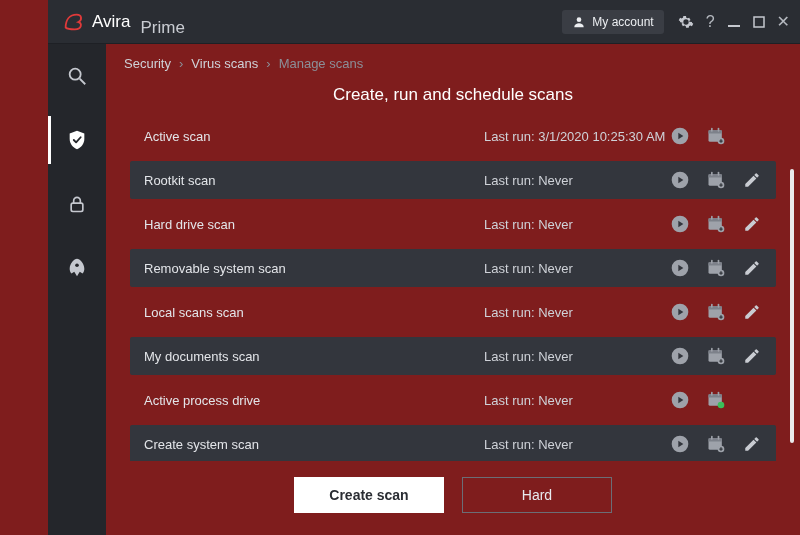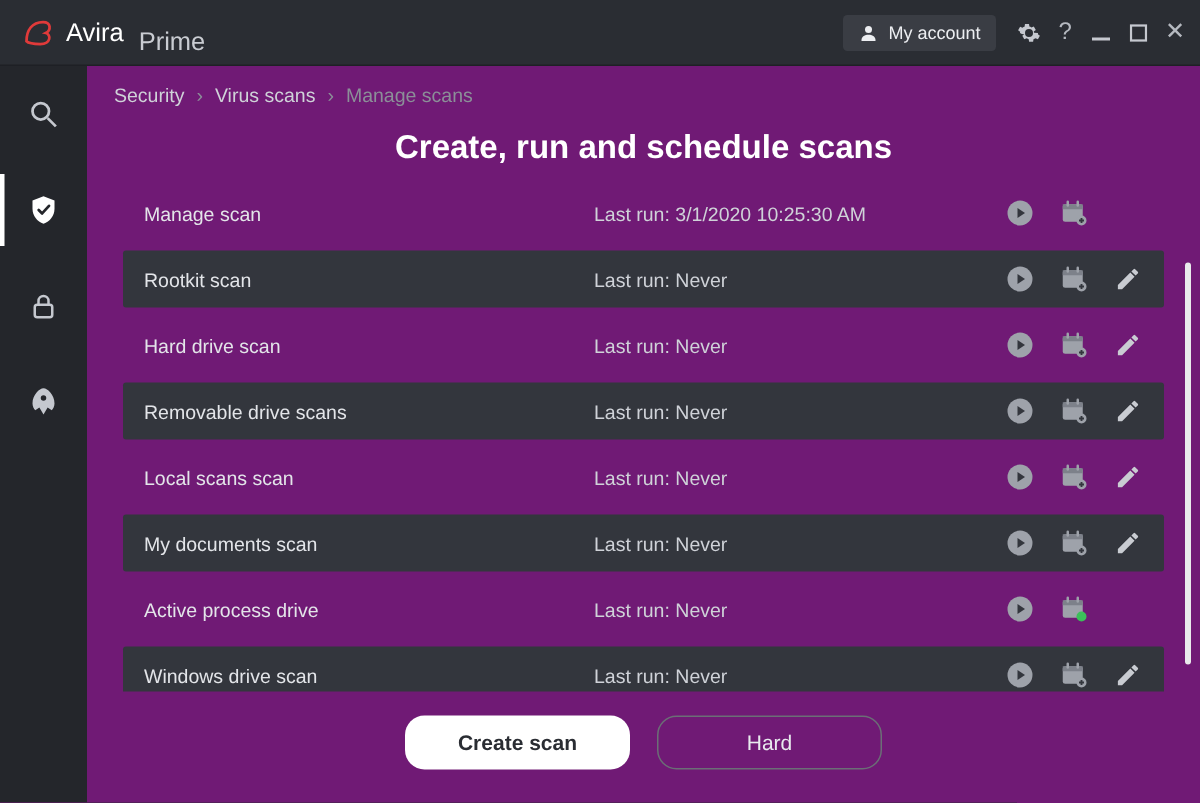"Avira" .app { background: #701a75 -> #7f1d1d; padding-left: none -> 48px }
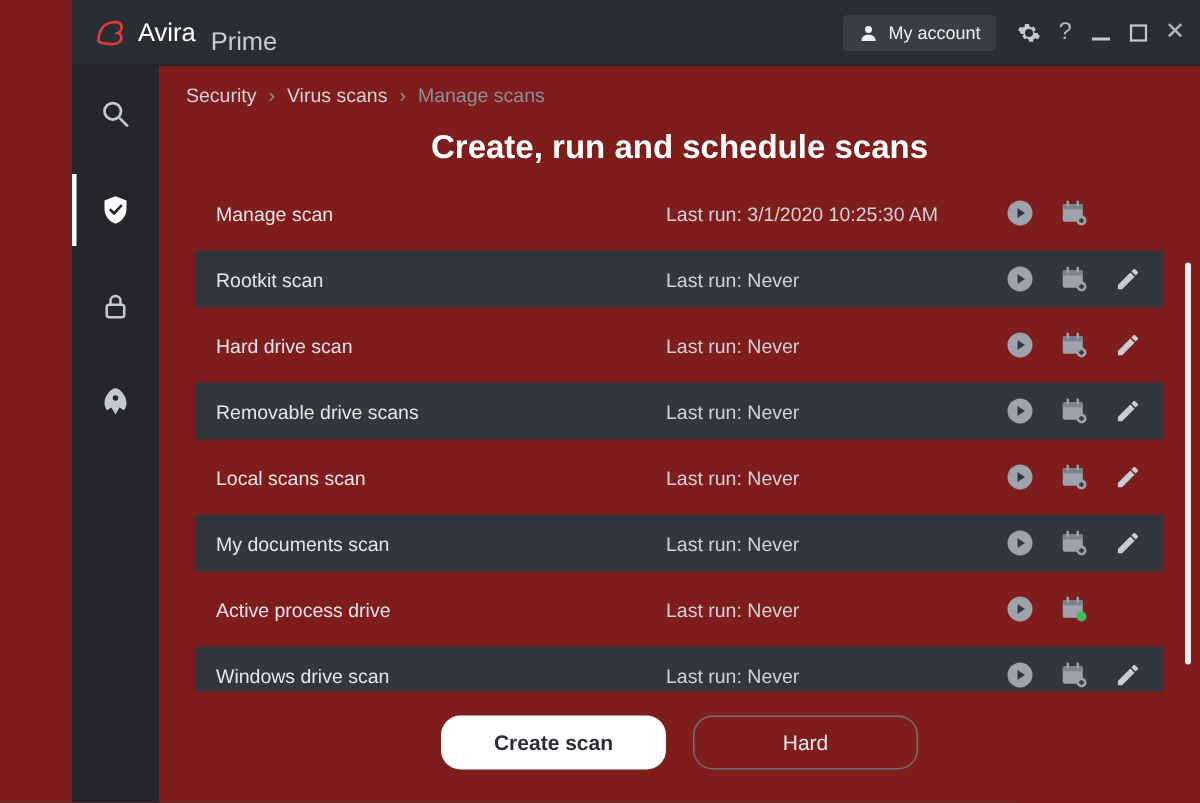"Create, run and schedule scans" .page-title { font-size: 22px -> 17px; font-weight: 700 -> 400 }
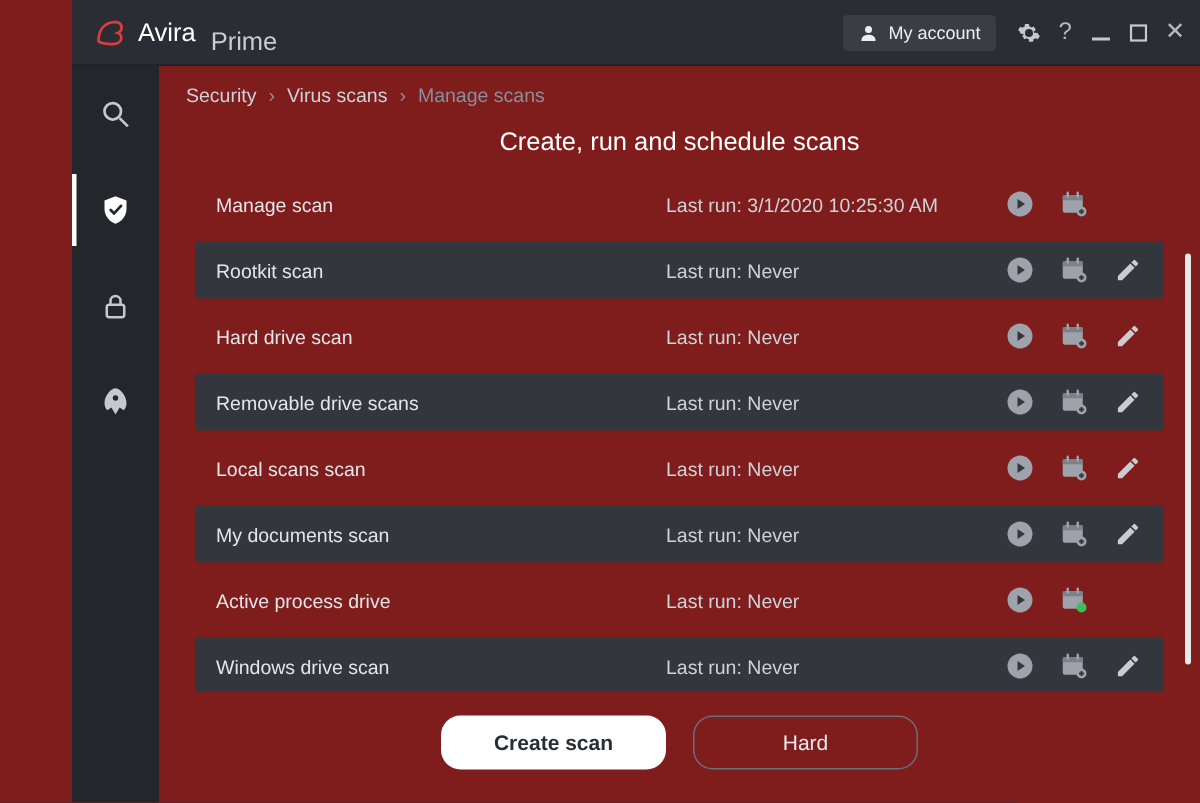"Manage scan" div.name { text: Manage -> Active }
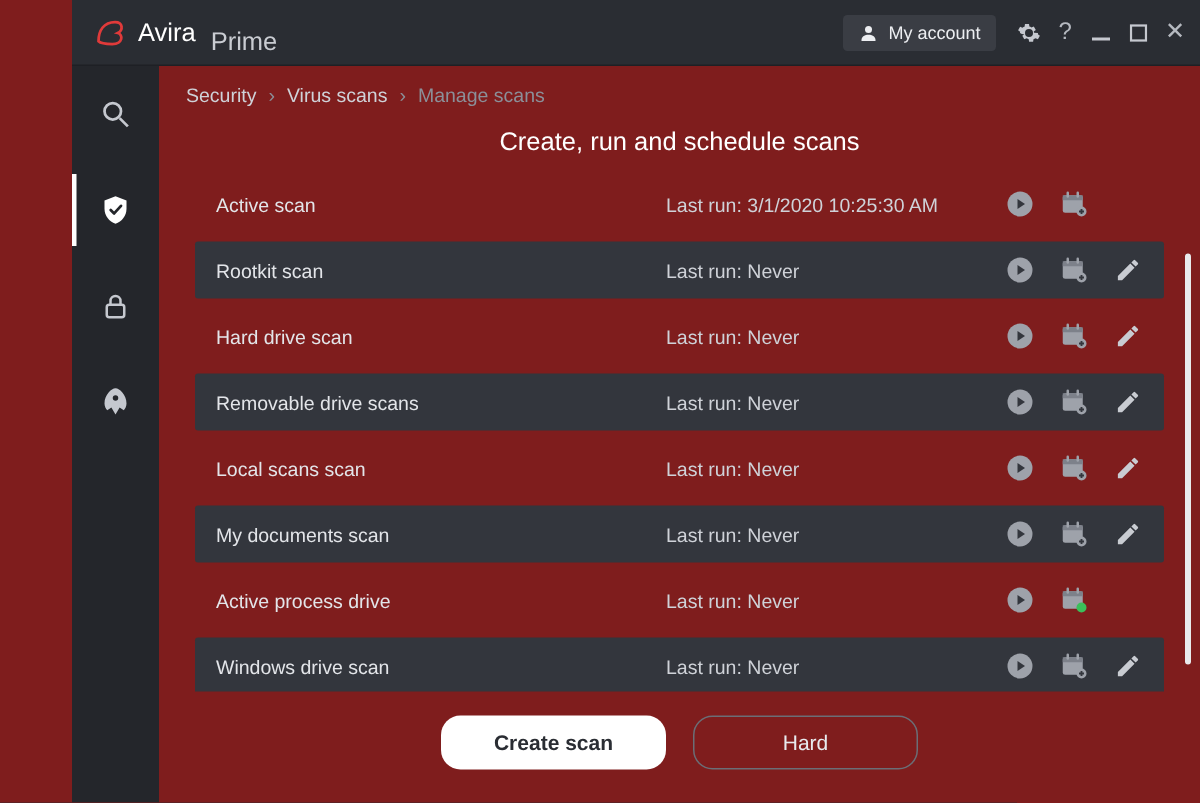"Last run: 3/1/2020 10:25:30 AM" .row .last { margin-left: none -> 40px }
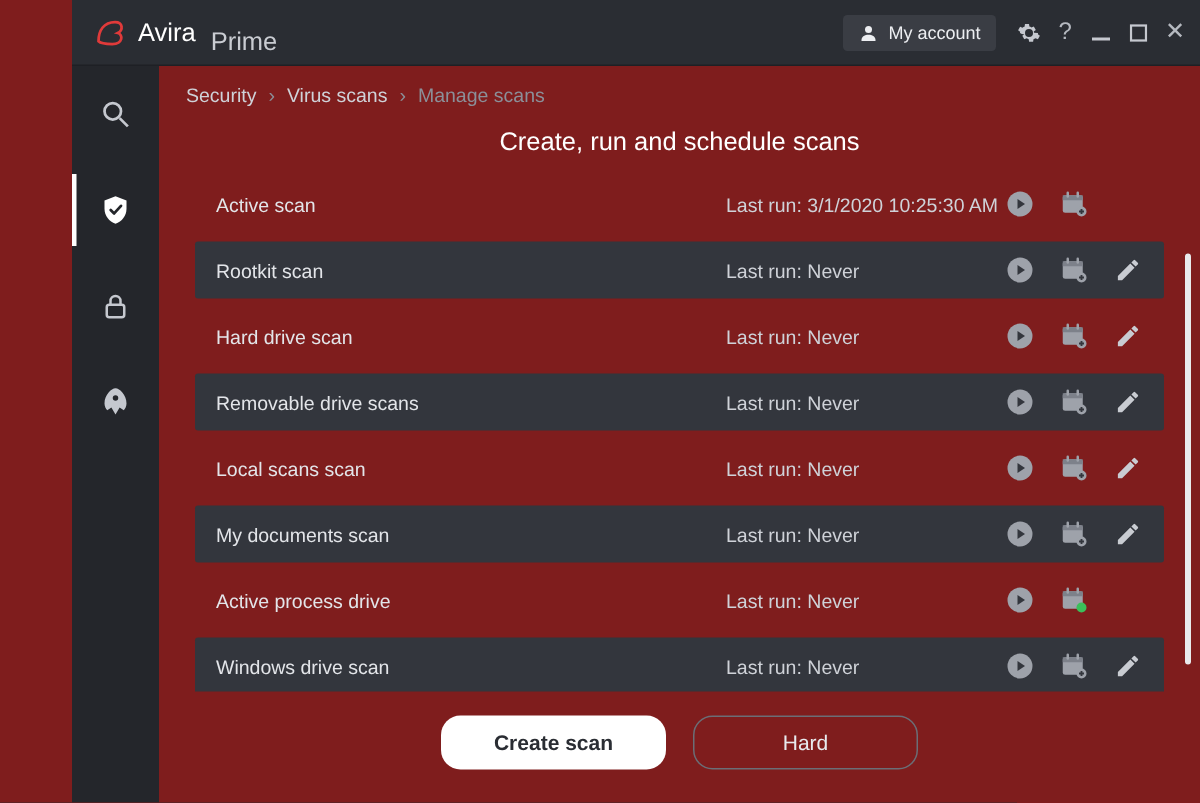"Removable drive scans" div.name { text: drive scans -> system scan }
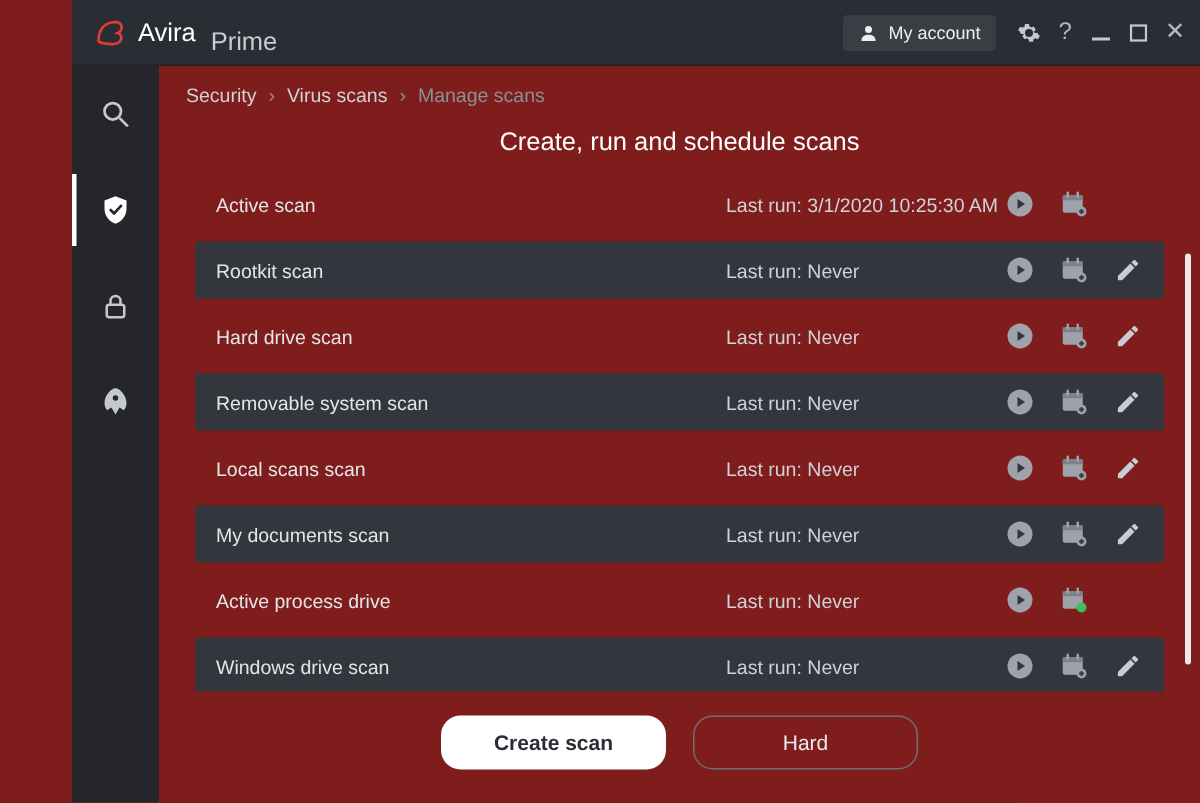"Windows drive scan" div.name { text: Windows drive -> Create system }
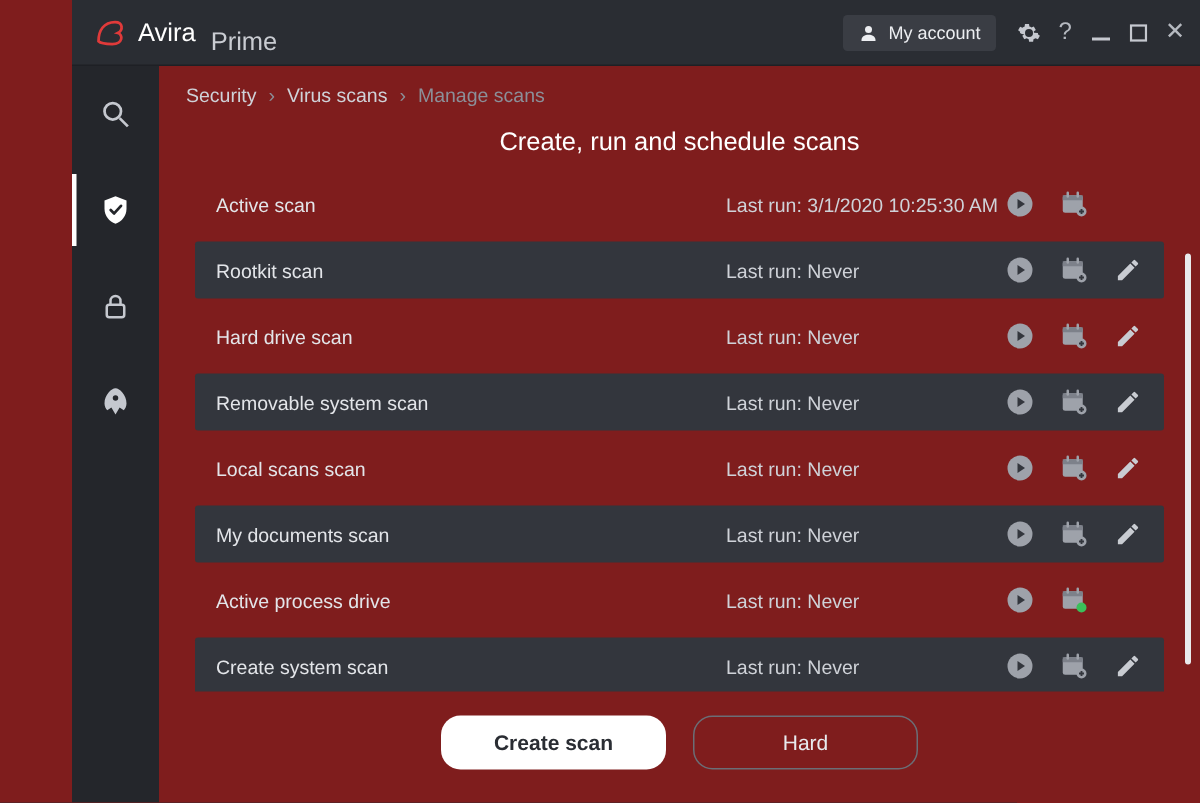"Create scan" .btn { border-radius: 13px -> 0 }
